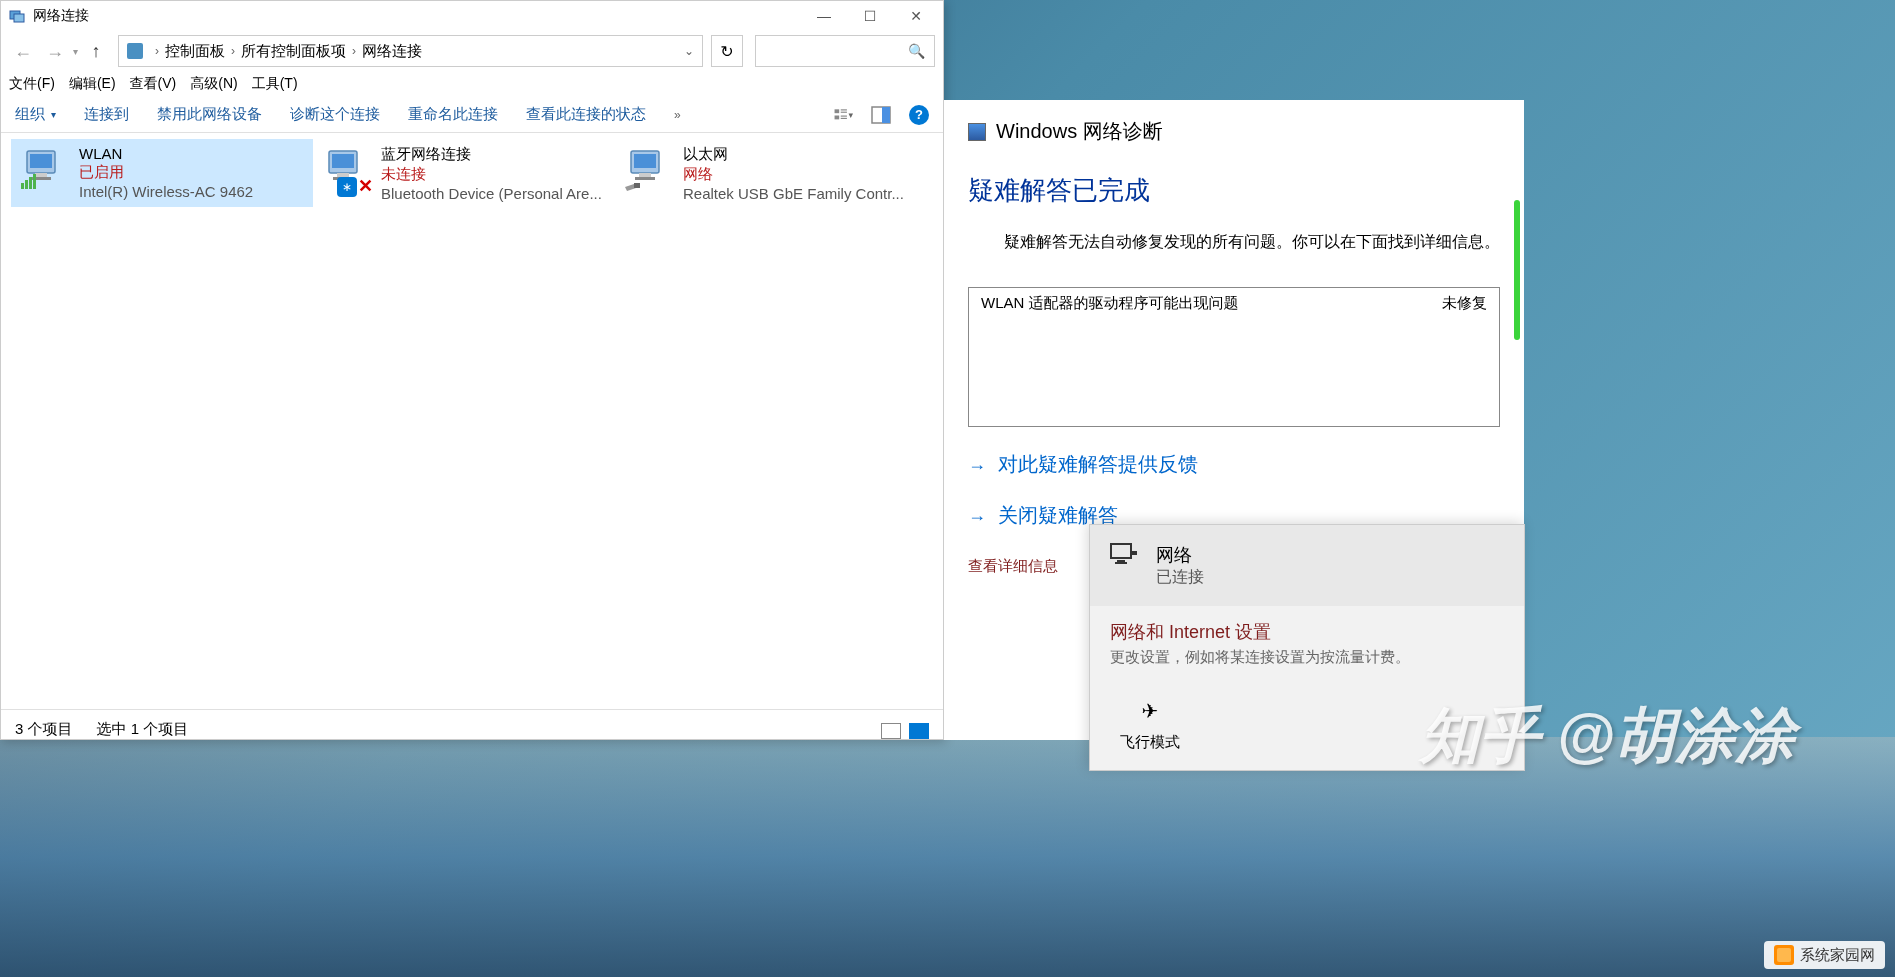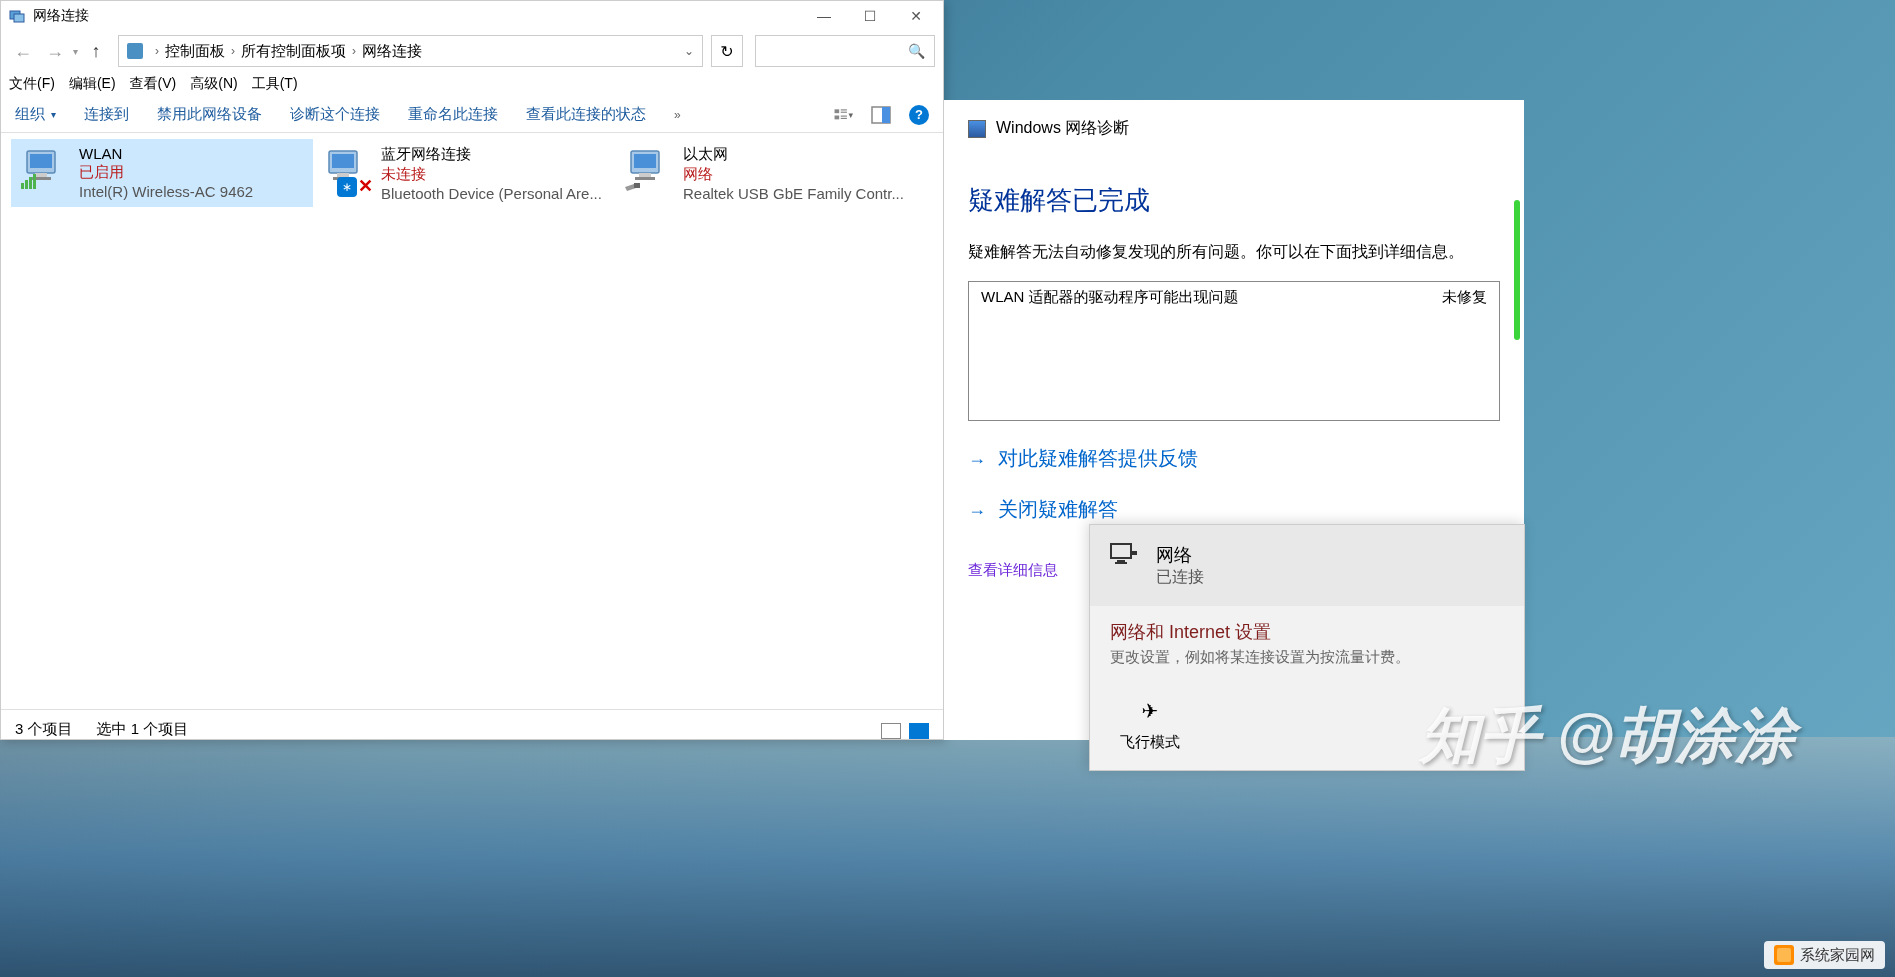"Windows 网络诊断" .panel-head { font-size: 16px -> 20px; margin-bottom: 44px -> 28px }
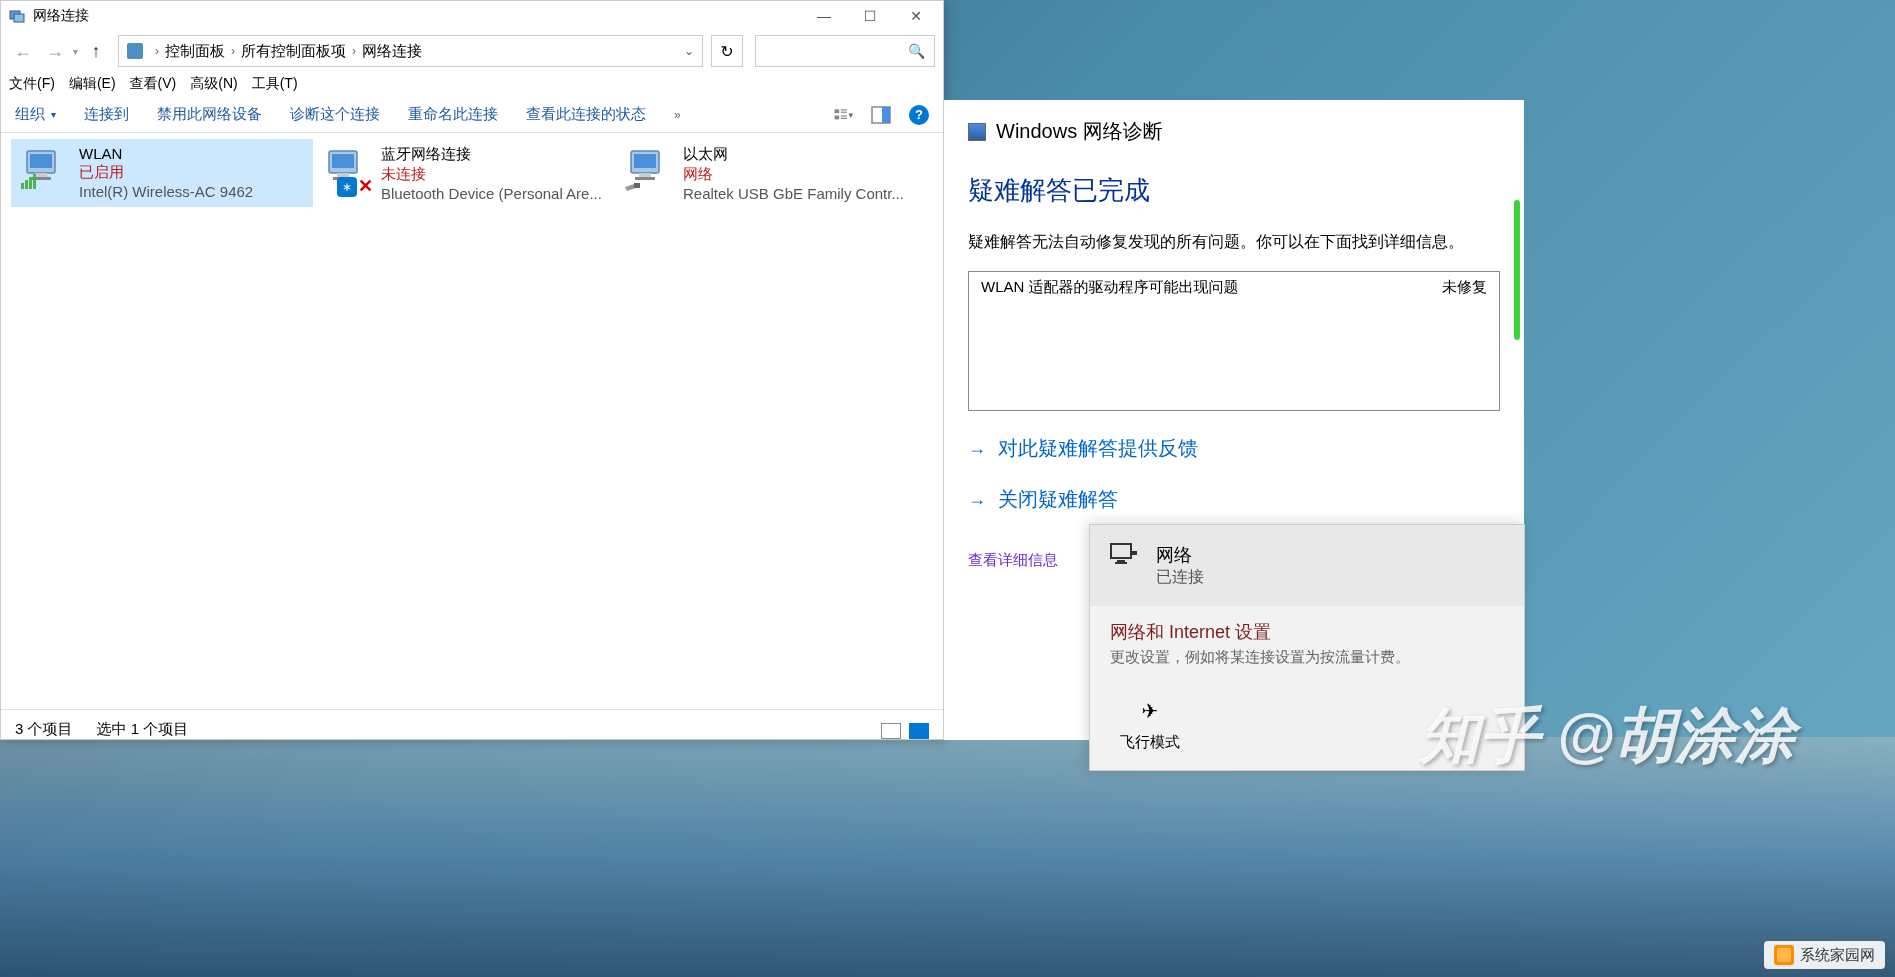"疑难解答无法自动修复发现的所有问题。你可以在下面找到详细信息。" .panel-desc { margin-bottom: 18px -> 34px; text-align: none -> right }
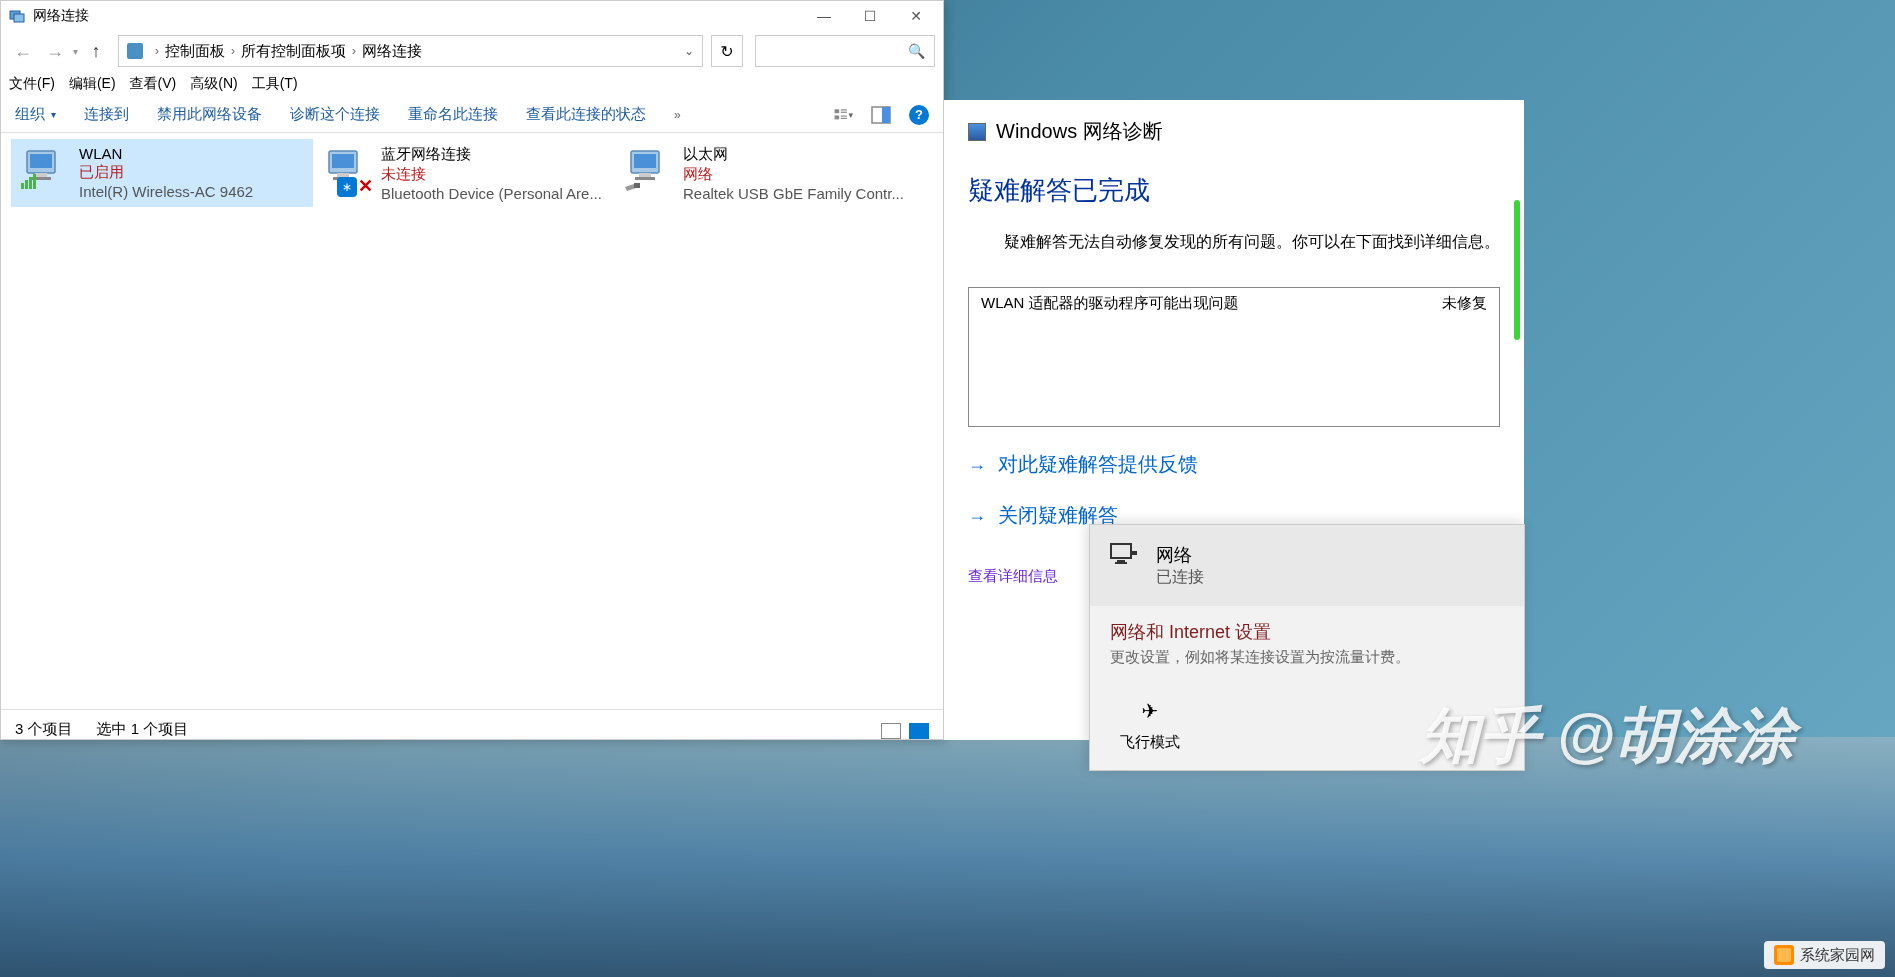"查看详细信息" .detail-link { color: #6d28d9 -> #7f1d1d; margin-top: 38px -> 28px }
